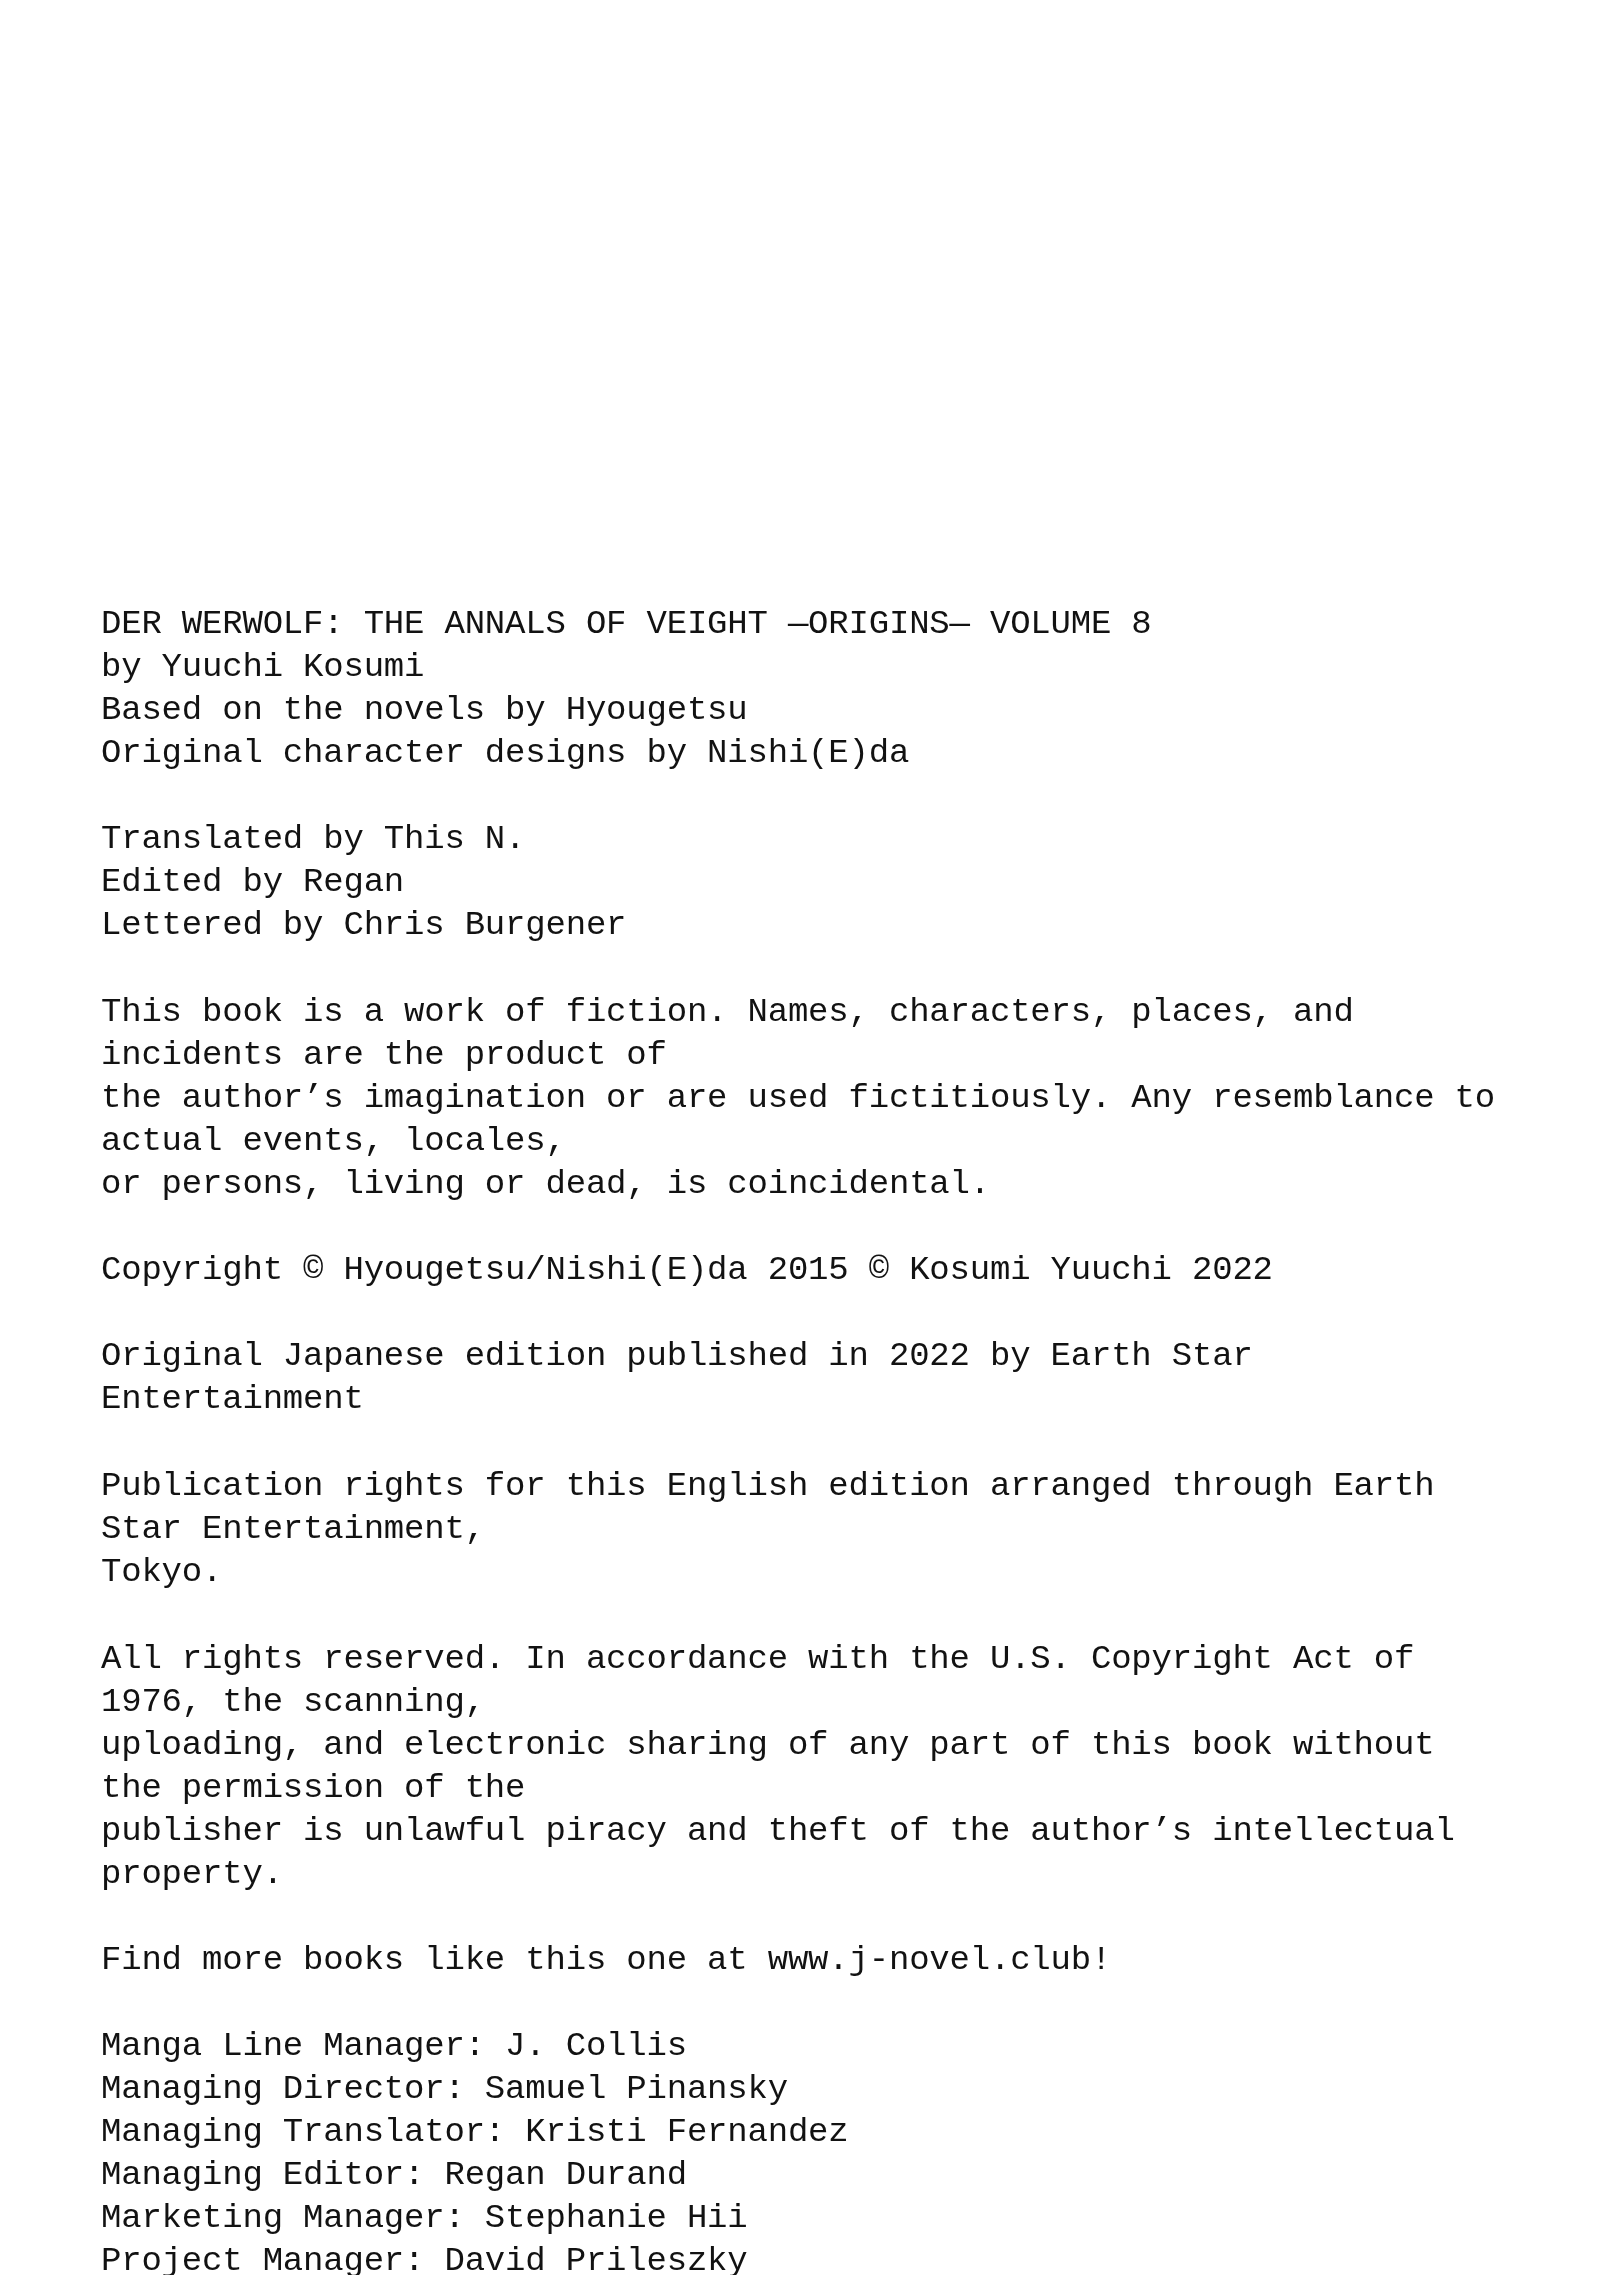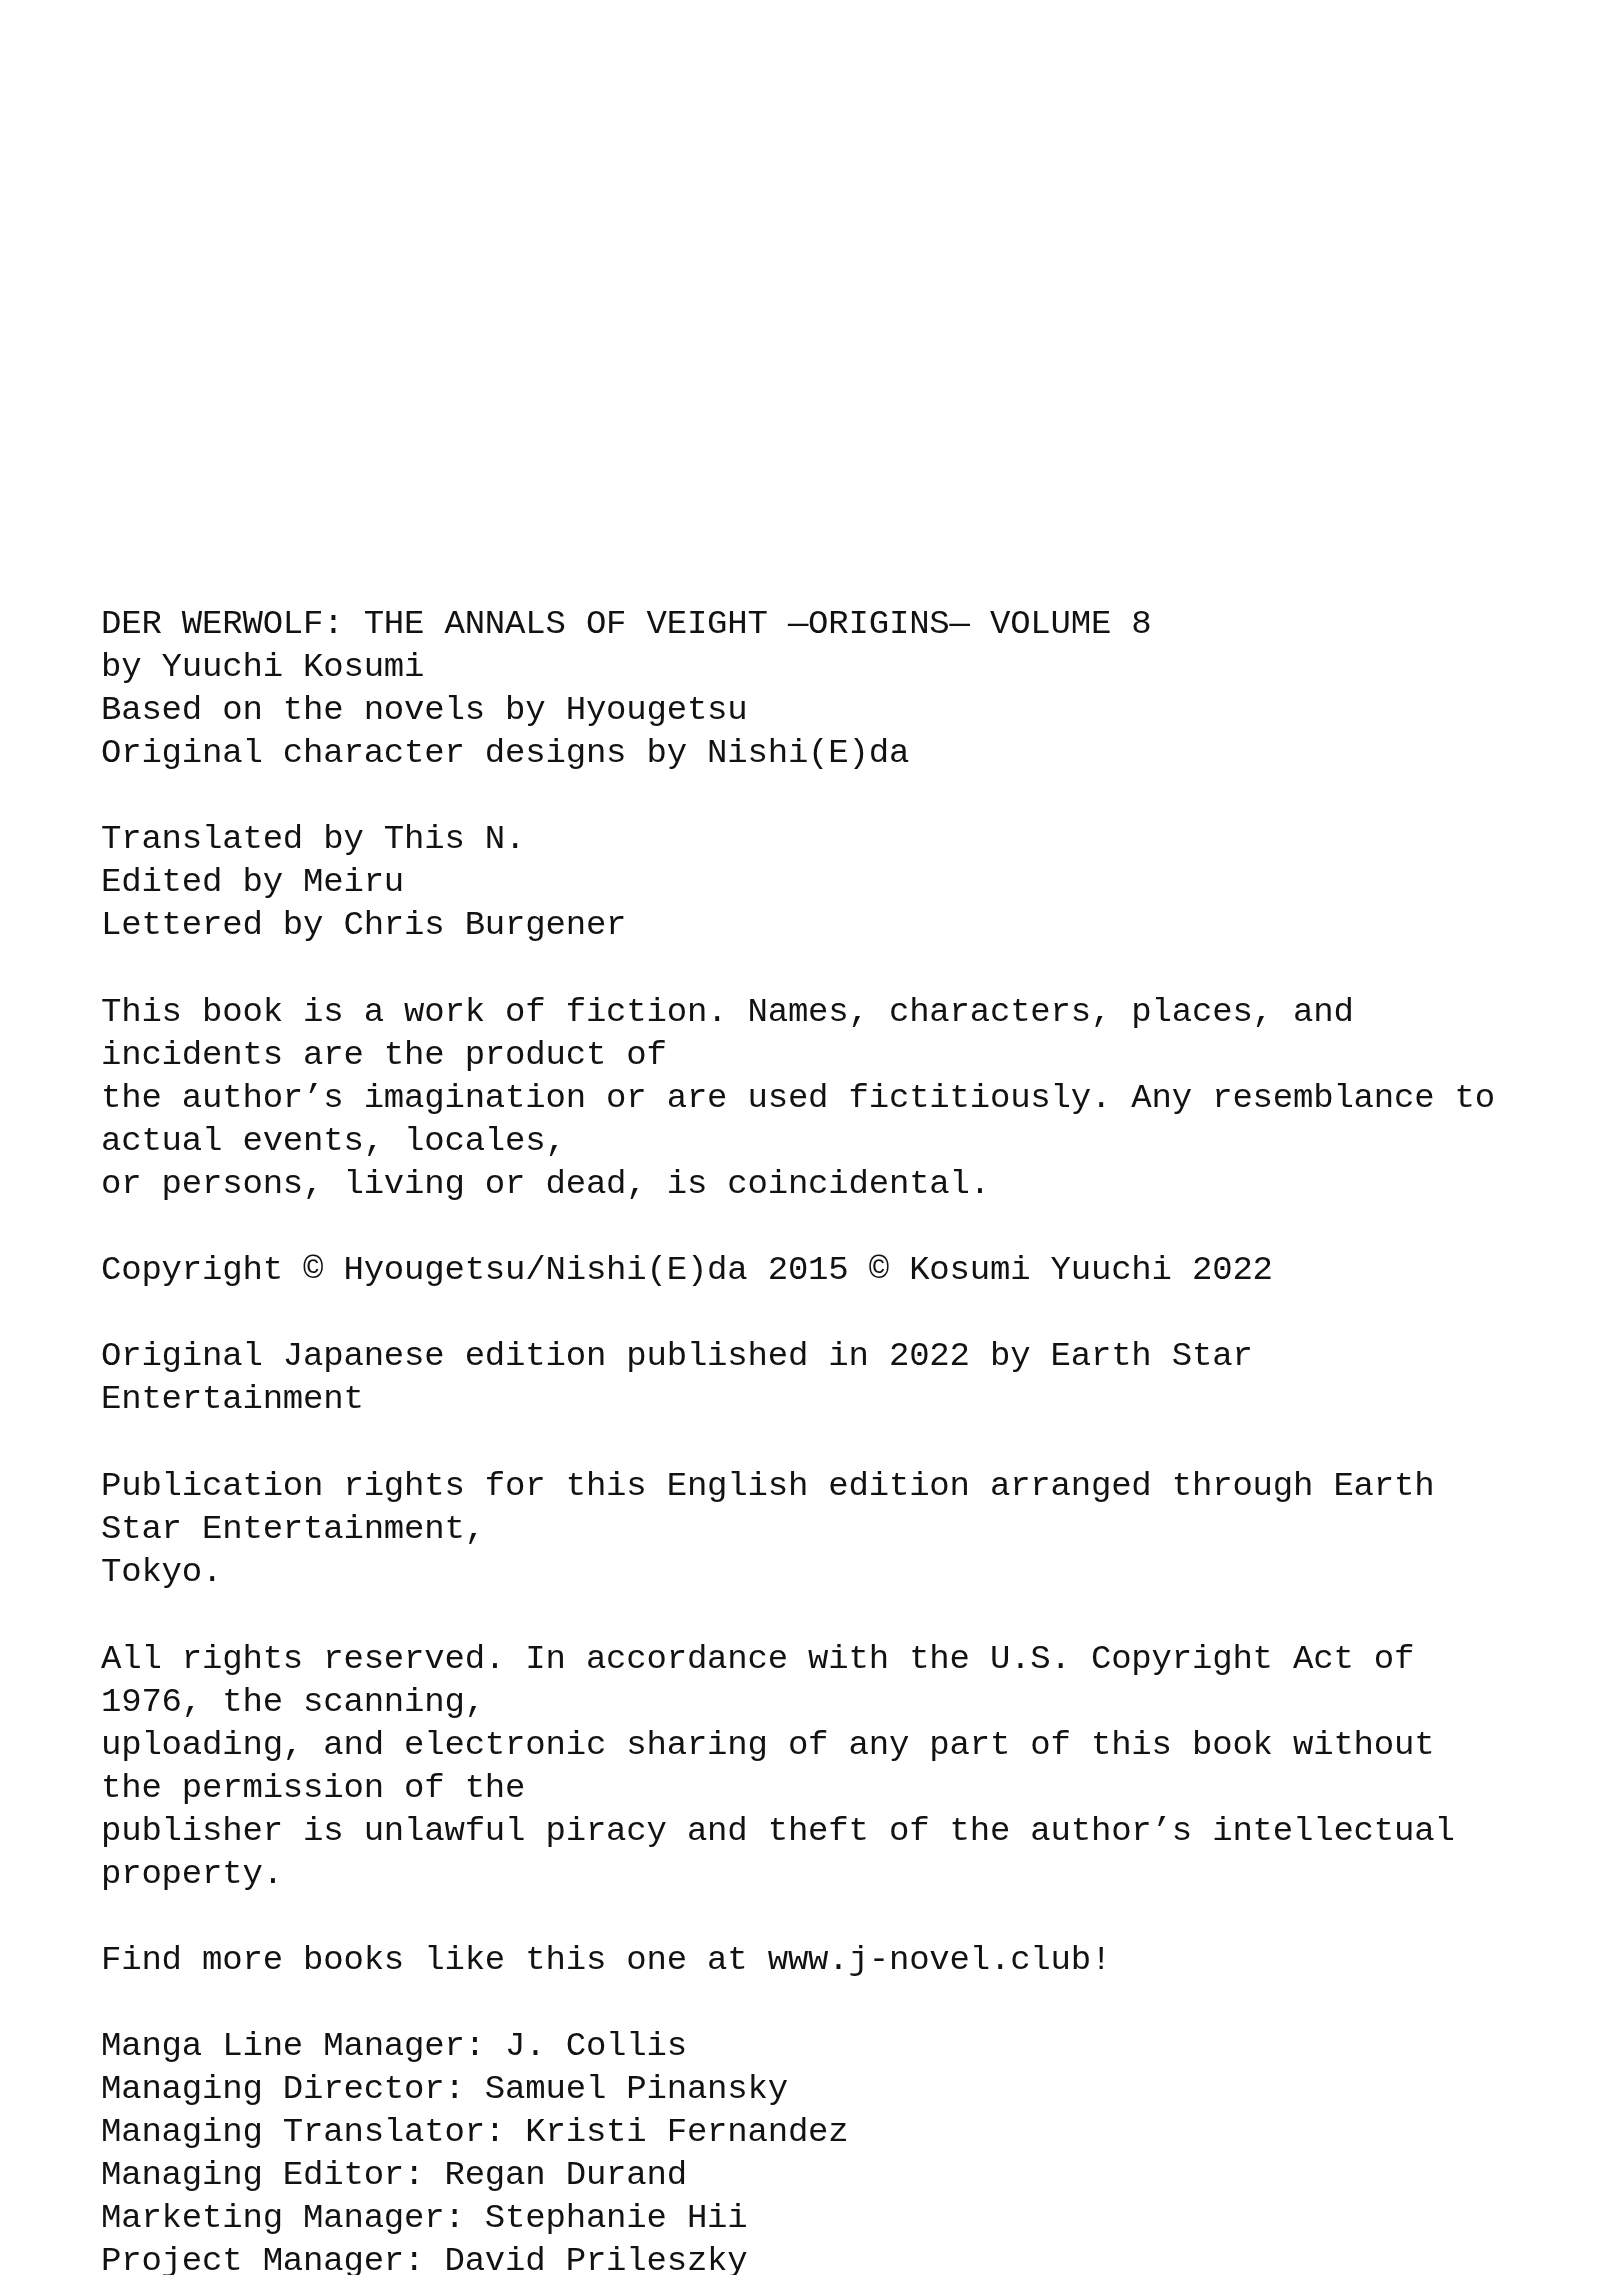"Edited by Meiru" div { text: Meiru -> Regan }
